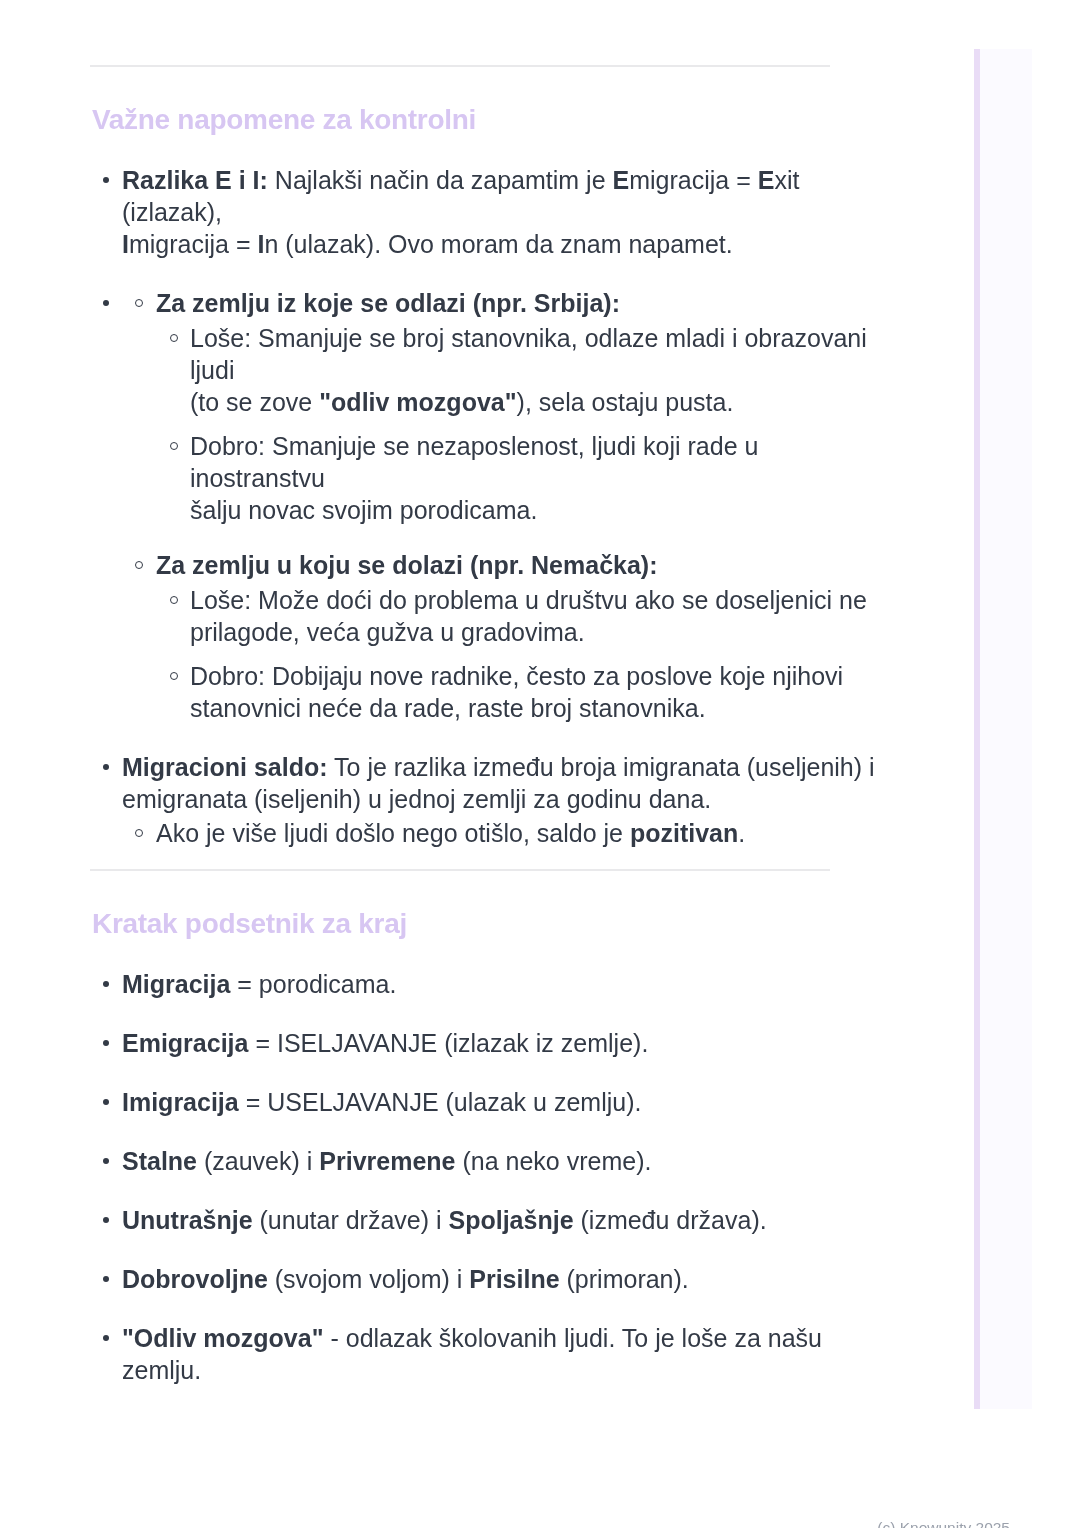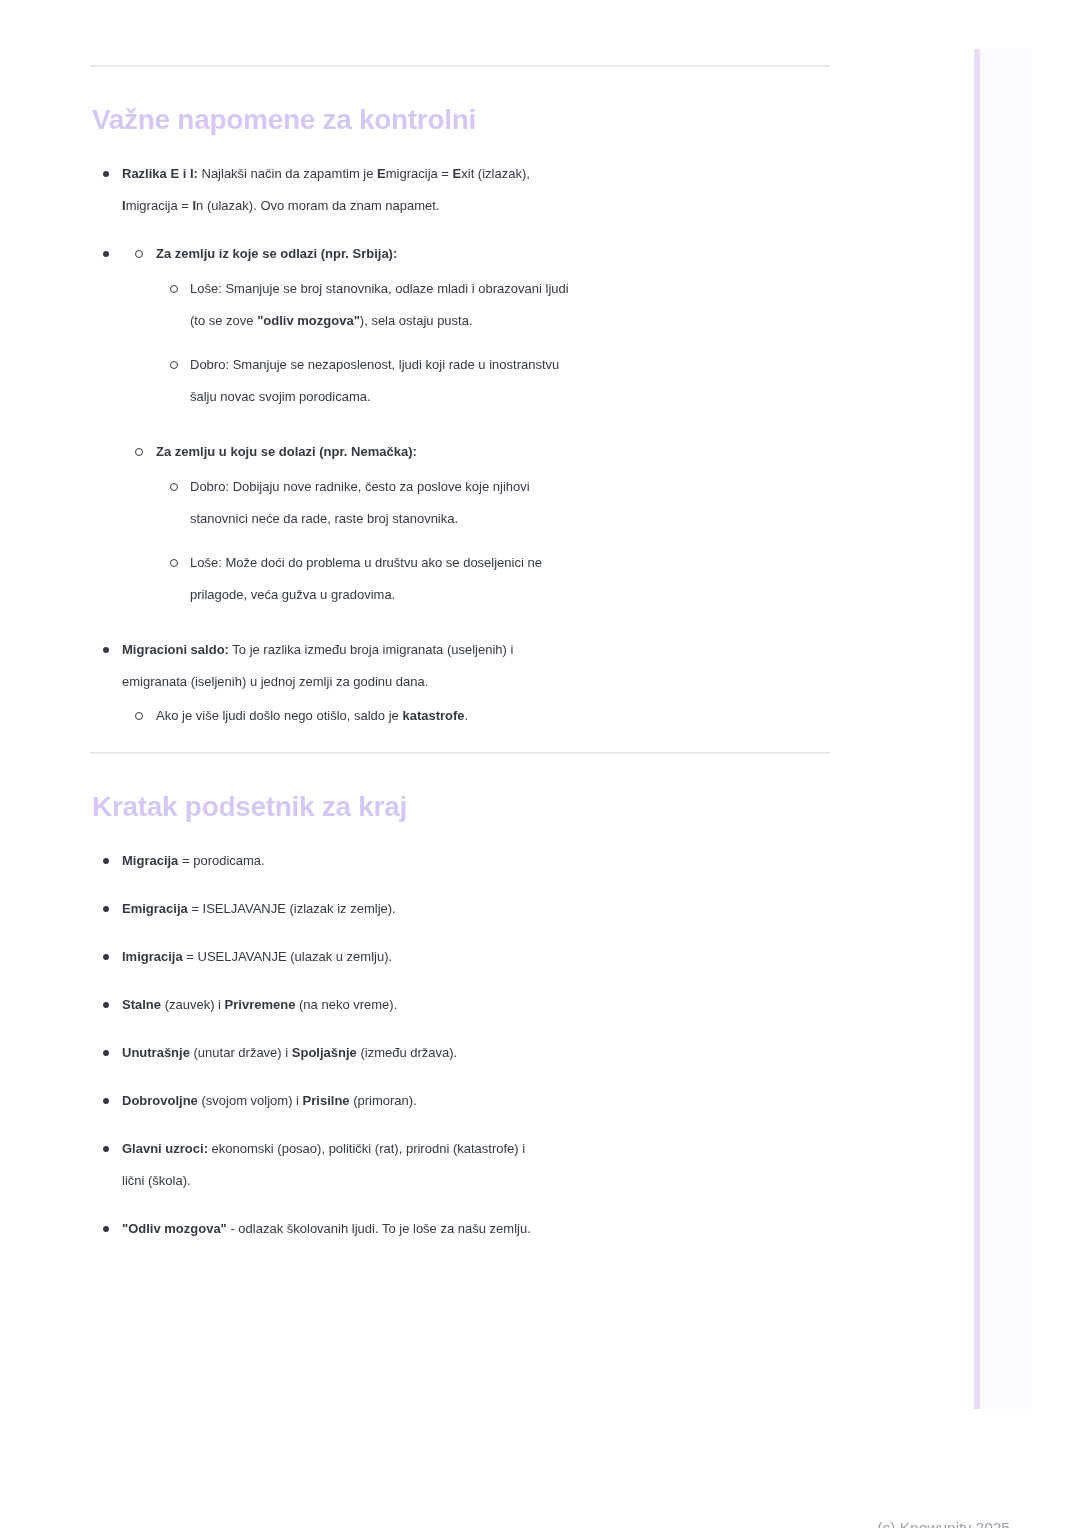"Razlika E i I: Najlakši" .l1 > li { font-size: 13px -> 25px; margin-top: none -> 27px }
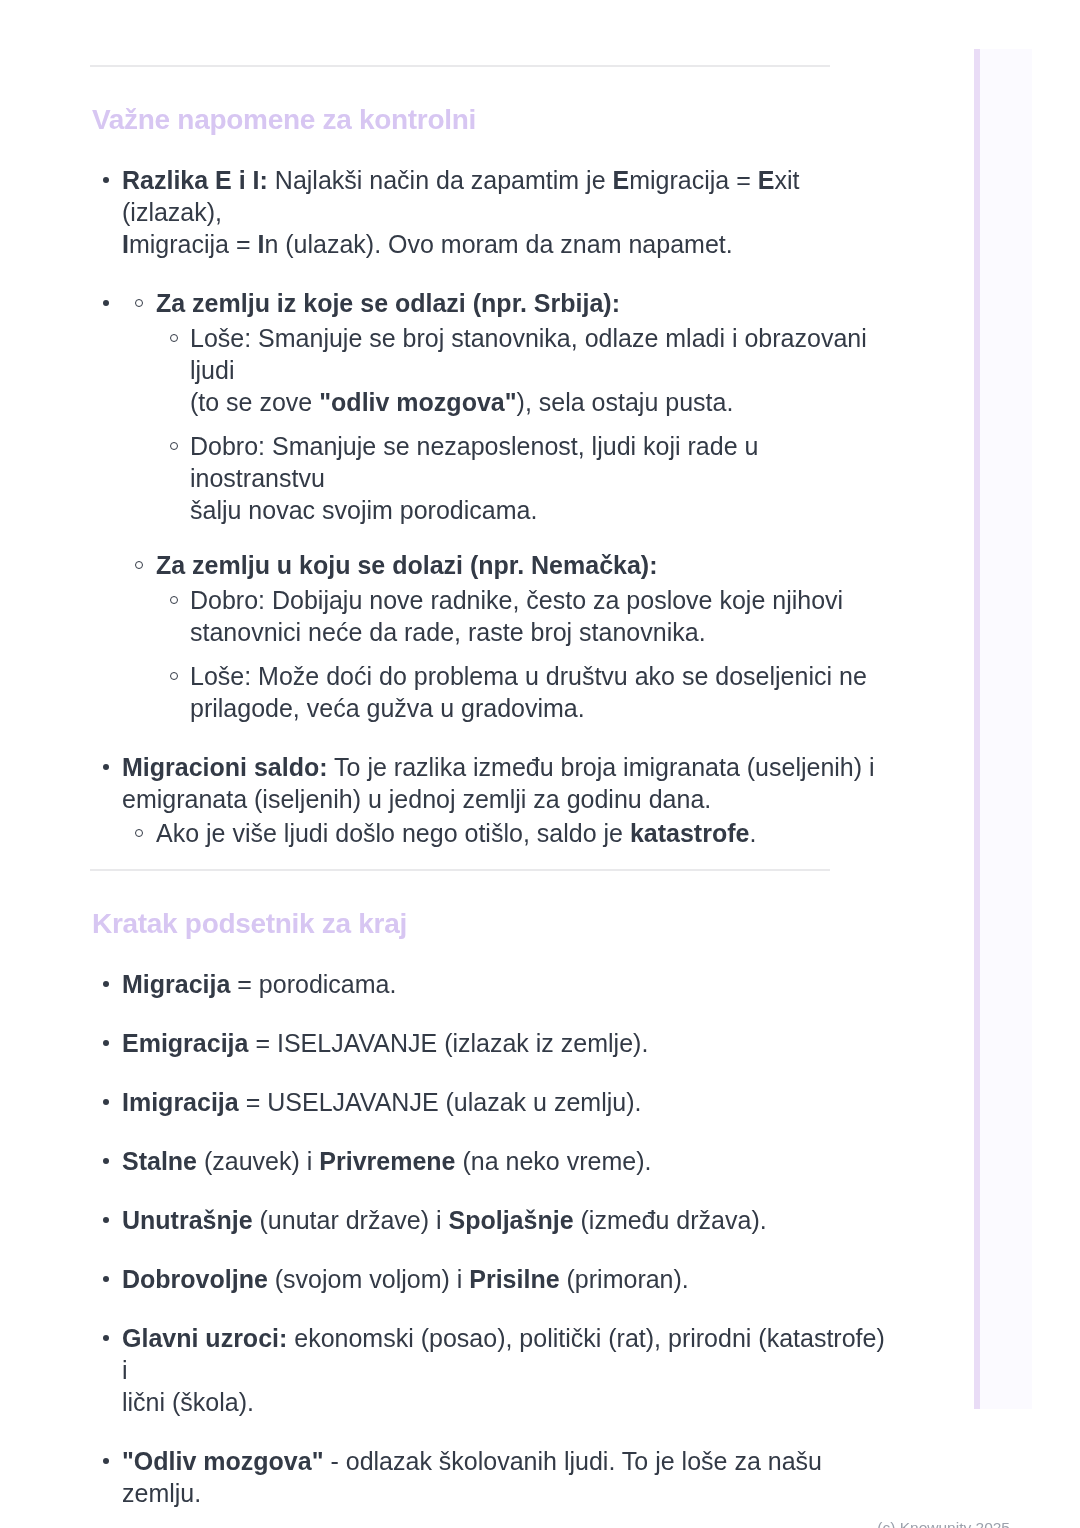"Dobro: Dobijaju nove radnike, često" li { order: before "Loše: Može doći do problema" -> after "Loše: Može doći do problema" }
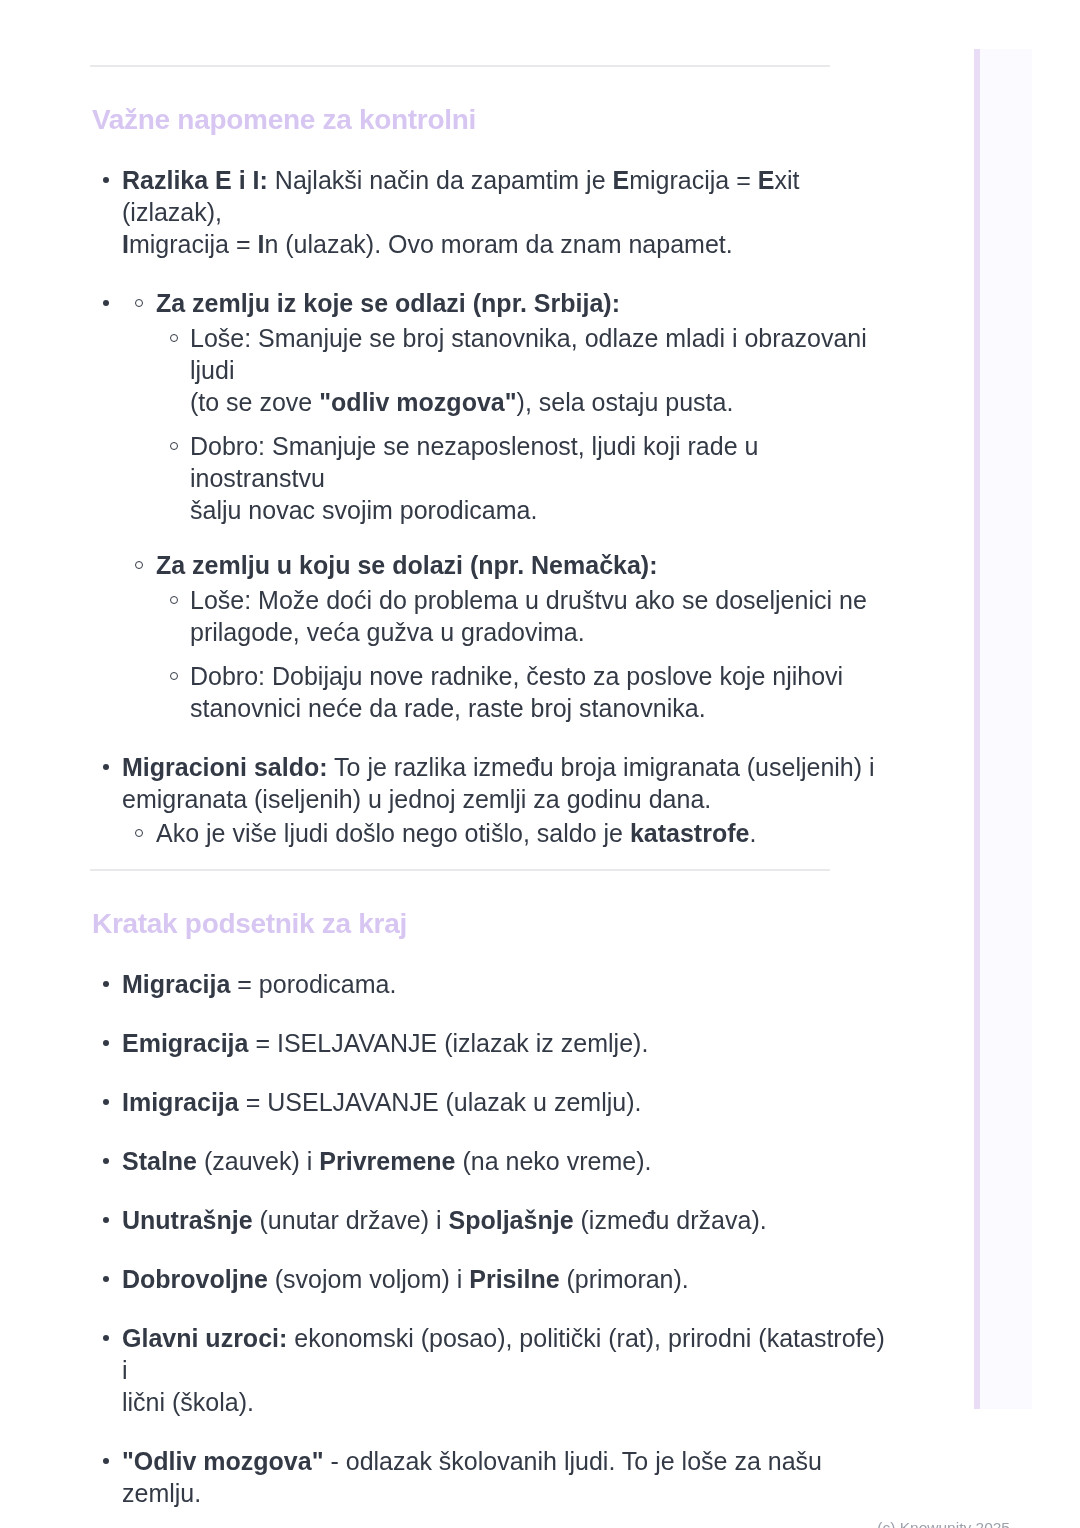"katastrofe" b { text: katastrofe -> pozitivan }
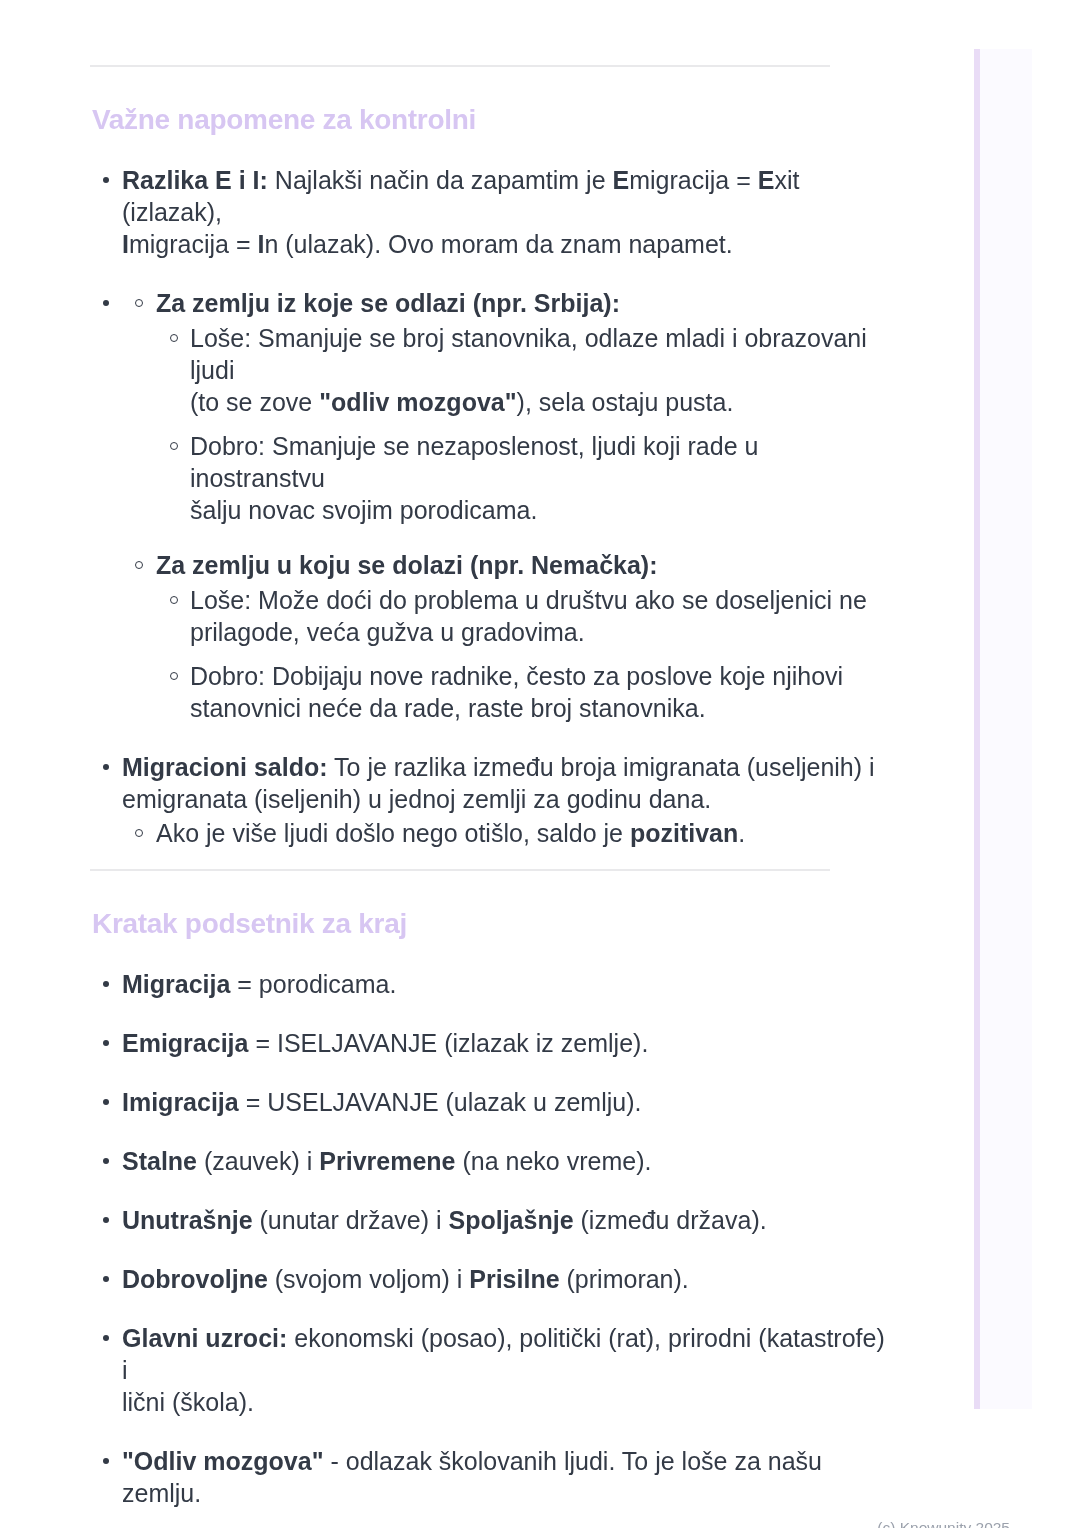"Glavni uzroci: ekonomski (posao)," li { html: <li> <div><b>Glavni uzroci:</b><span> ekonomski (posao), politički (rat), prirodni (katastrofe) i lični (škola).</span></div> </li> -> none }
